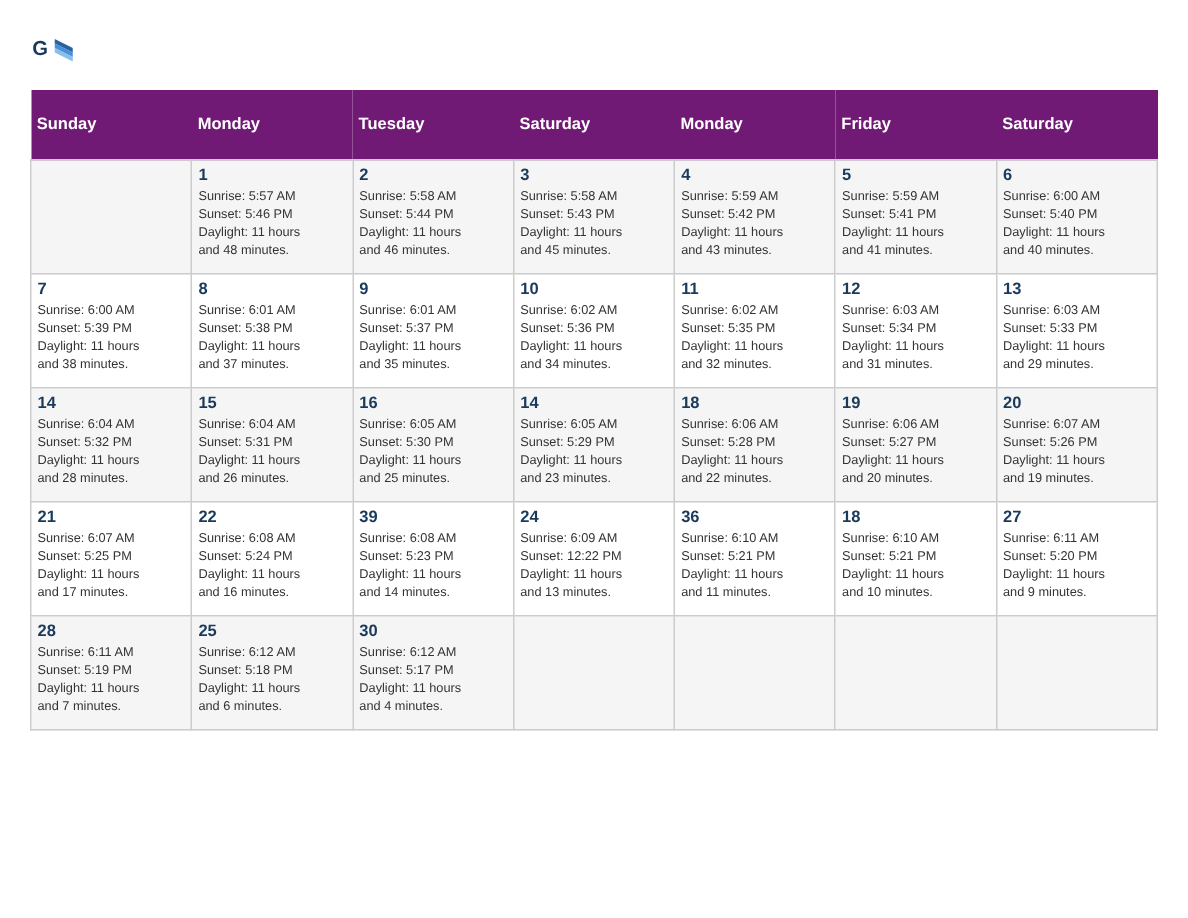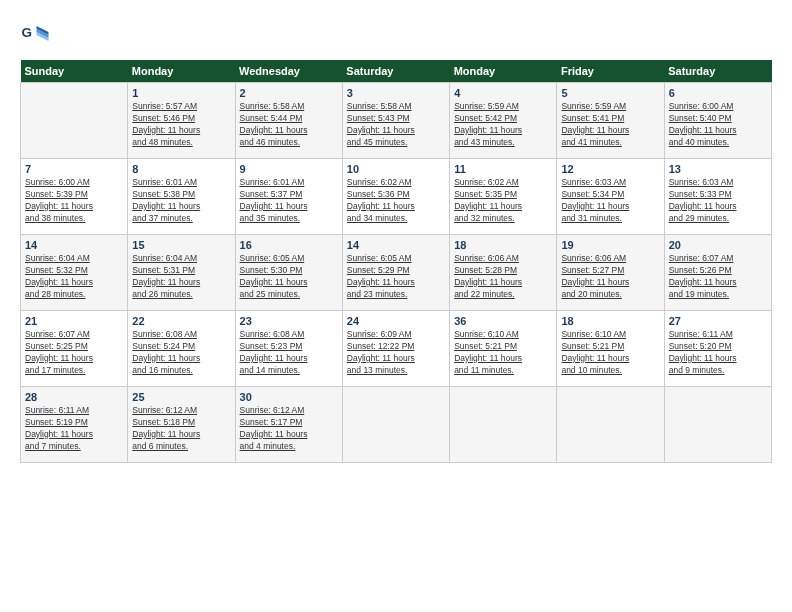"Sunday" thead th { background-color: #14532d -> #701a75; padding: 5px 4px -> 17px 4px }
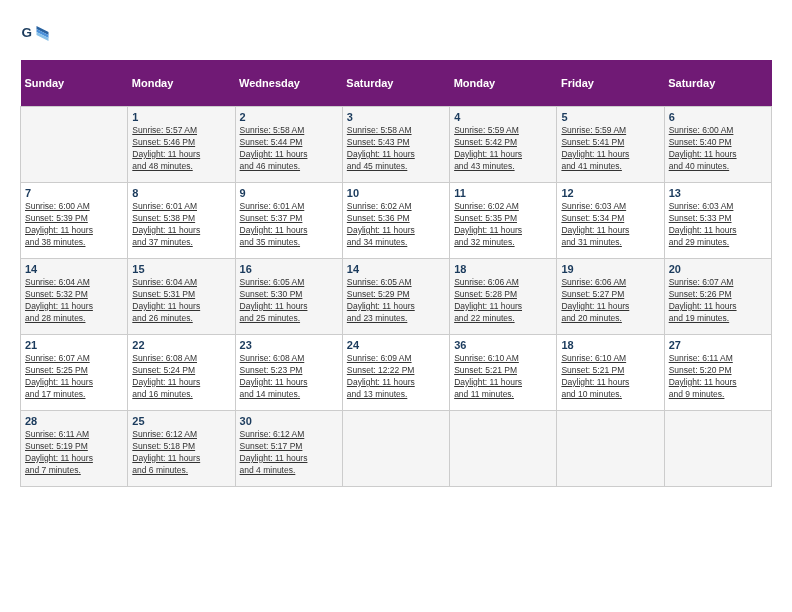"Wednesday" th { text: Wednesday -> Tuesday }
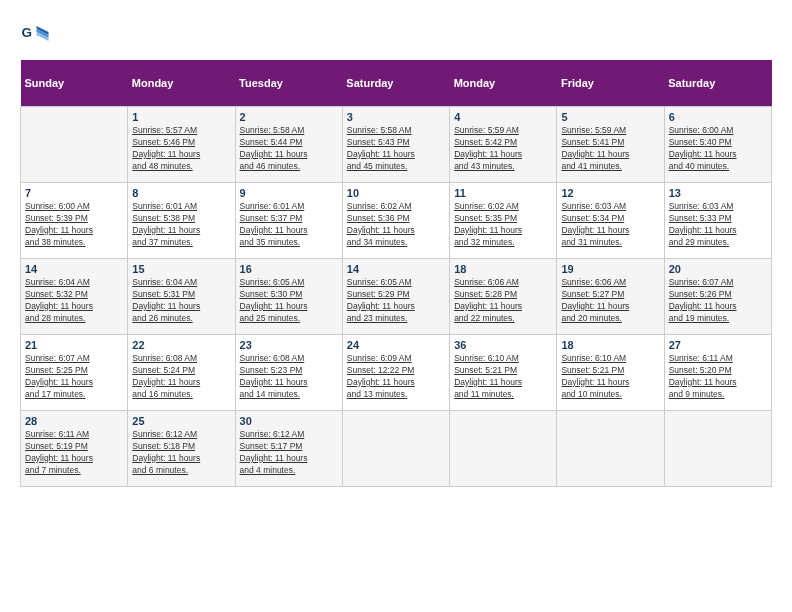"Sunrise: 5:57 AM" .day-info { text-decoration: underline -> none }
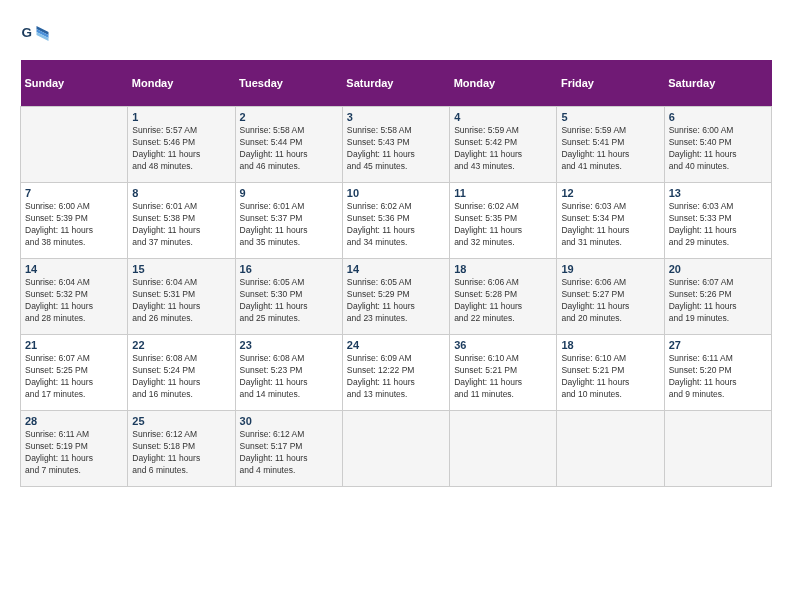"23" span.day-num { text: 23 -> 39 }
